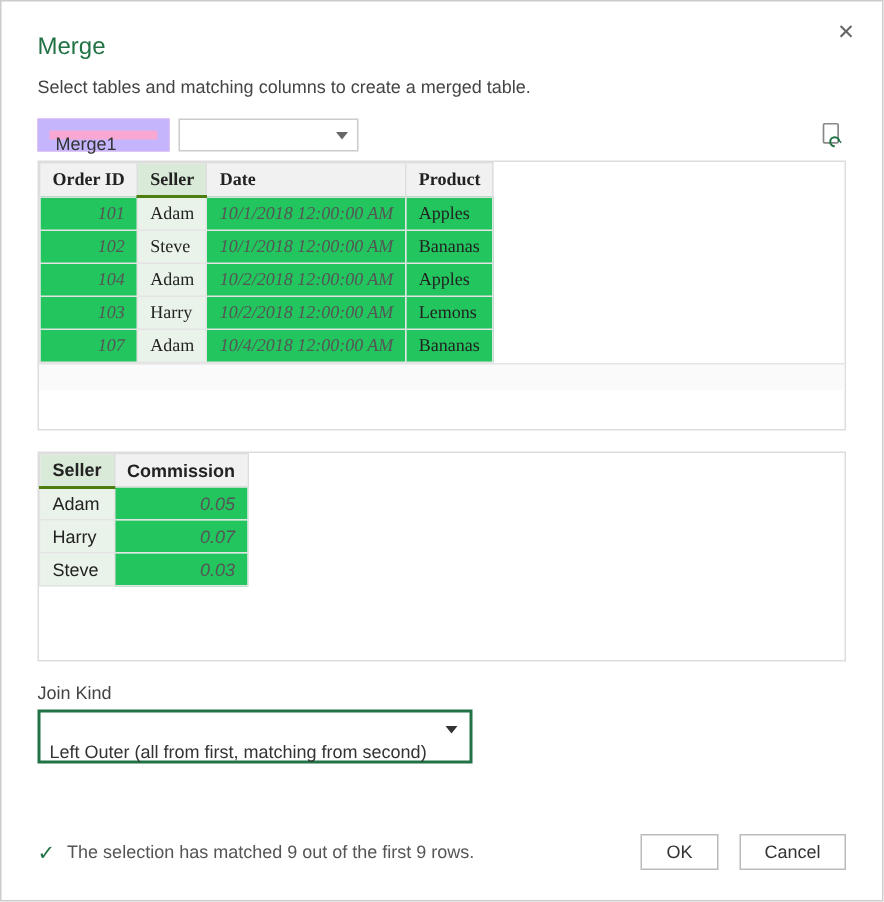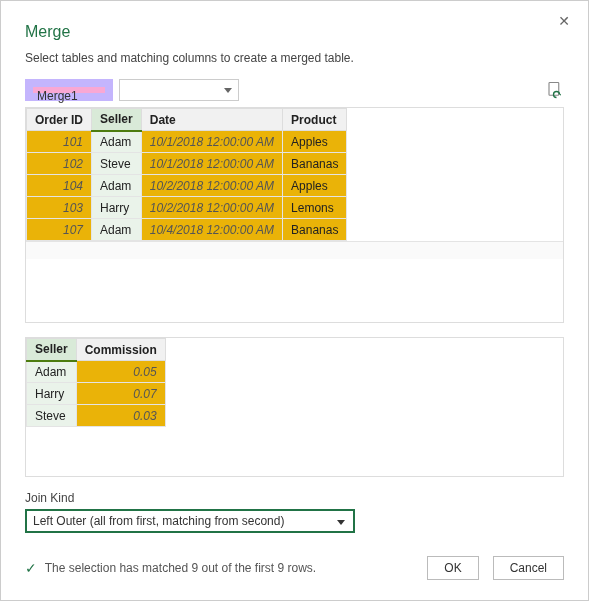"Order ID" .grid-wrap.h1 { font-family: none -> Liberation Serif, serif; height: 216px -> 180px }
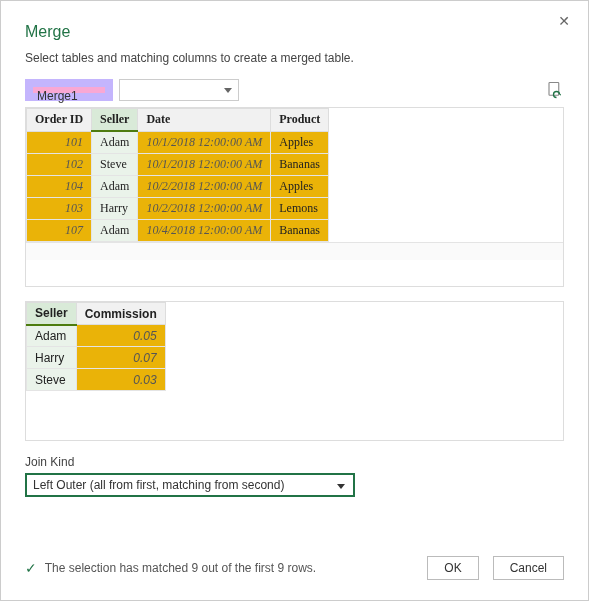"101" table.grid td { background: #eab308 -> #22c55e }
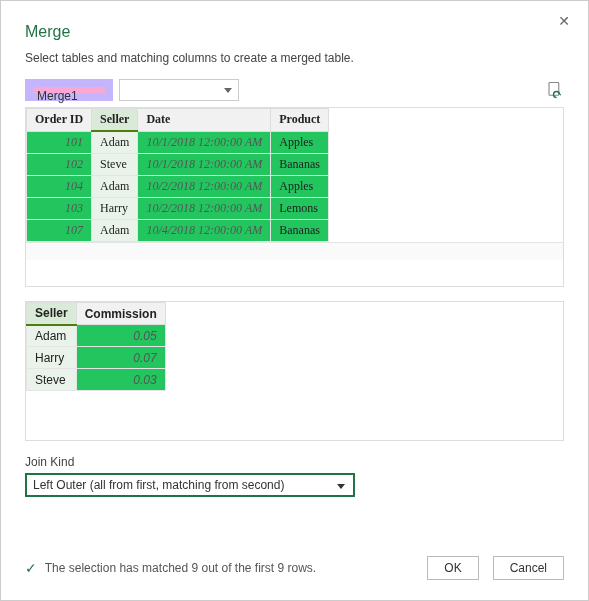"Left Outer (all from first," .join-select { padding: 0 6px -> 16px 6px; width: 330px -> 290px }
